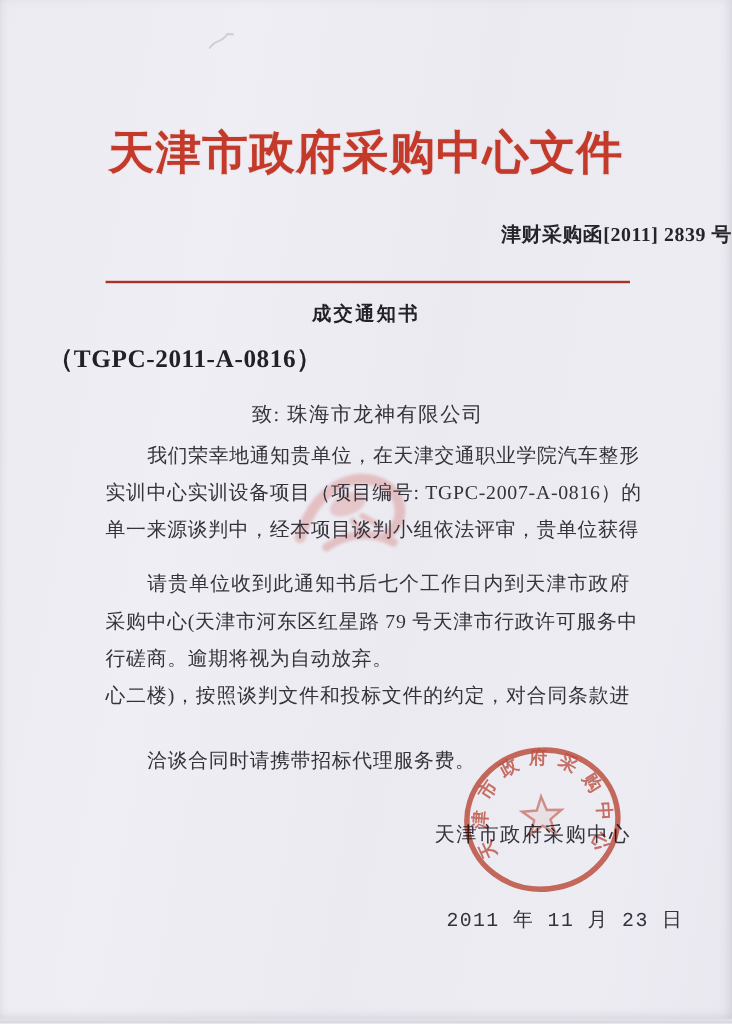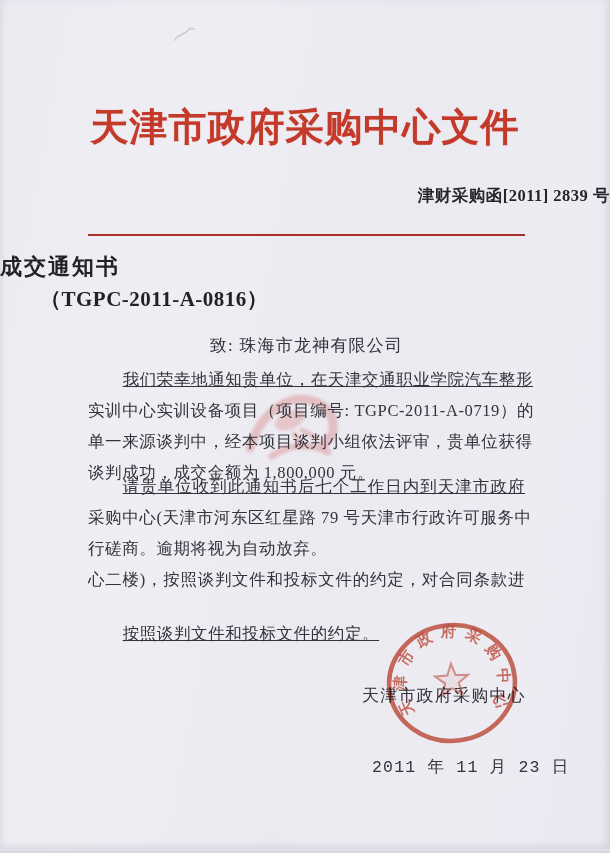"成交通知书" .notice-title { font-size: 22px -> 16px; text-align: none -> center }
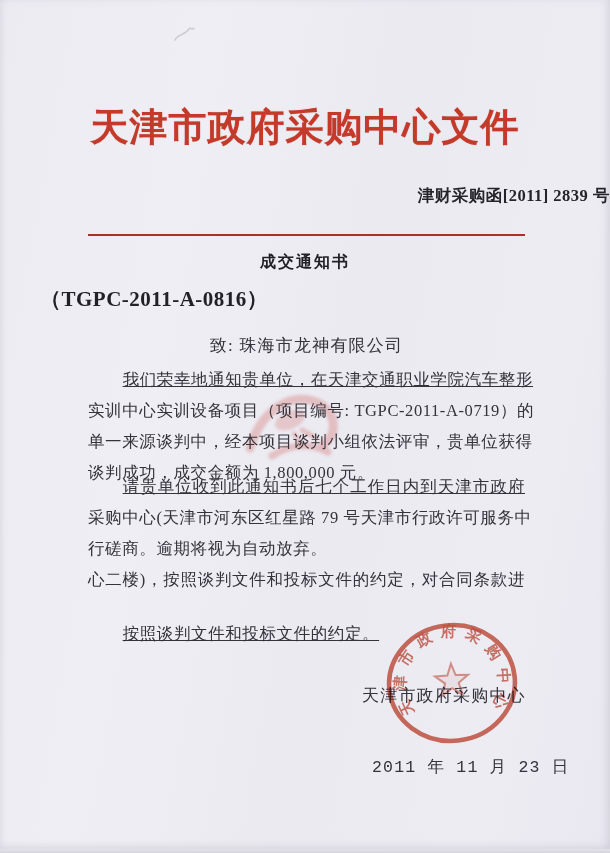"我们荣幸地通知贵单位，在天津交通职业学院汽车整形" .para .bline.ind { text-decoration: underline -> none }
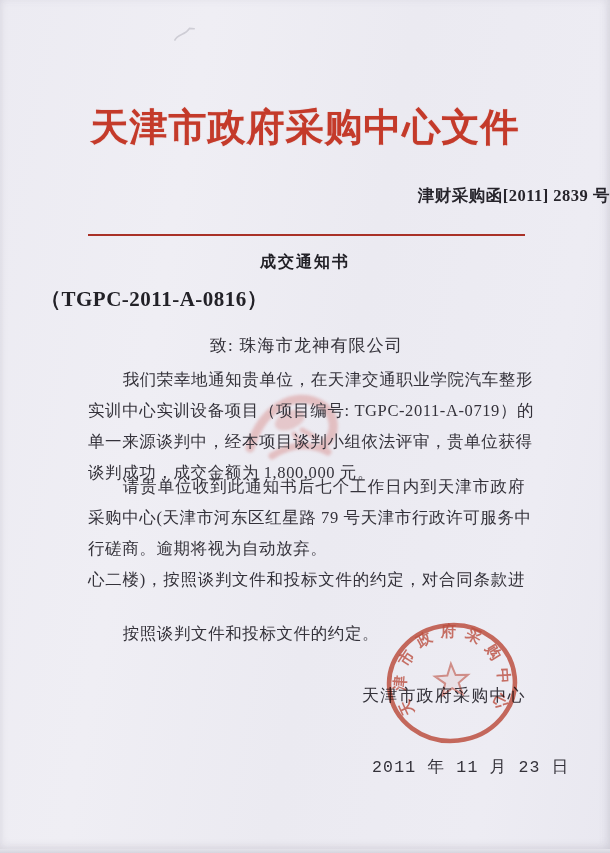"实训中心实训设备项目（项目编号: TGPC-2011-A-0719）的" div.bline { text: TGPC-2011-A-0719 -> TGPC-2007-A-0816 }
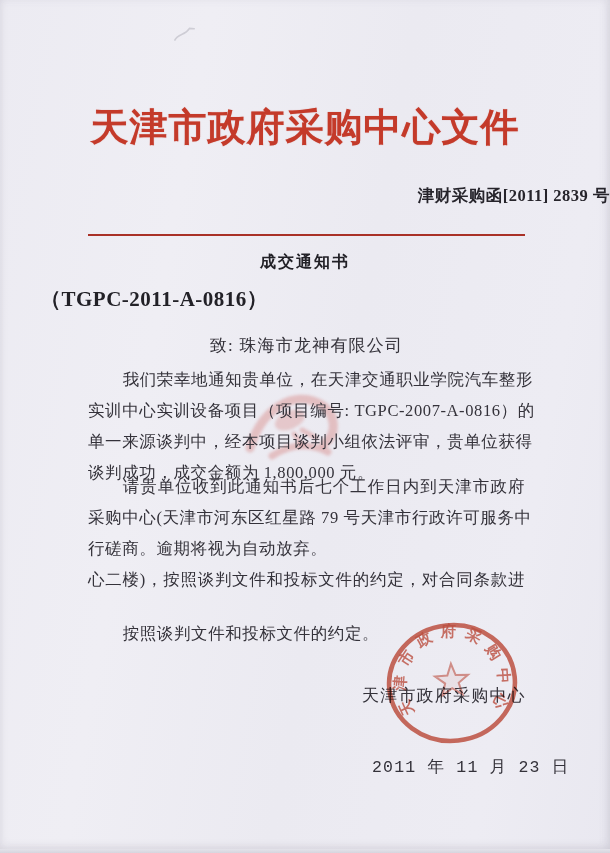"谈判成功，成交金额为 1,800,000 元。" div.bline { html: <div>谈判成功，成交金额为 1,800,000 元。</div> -> none }
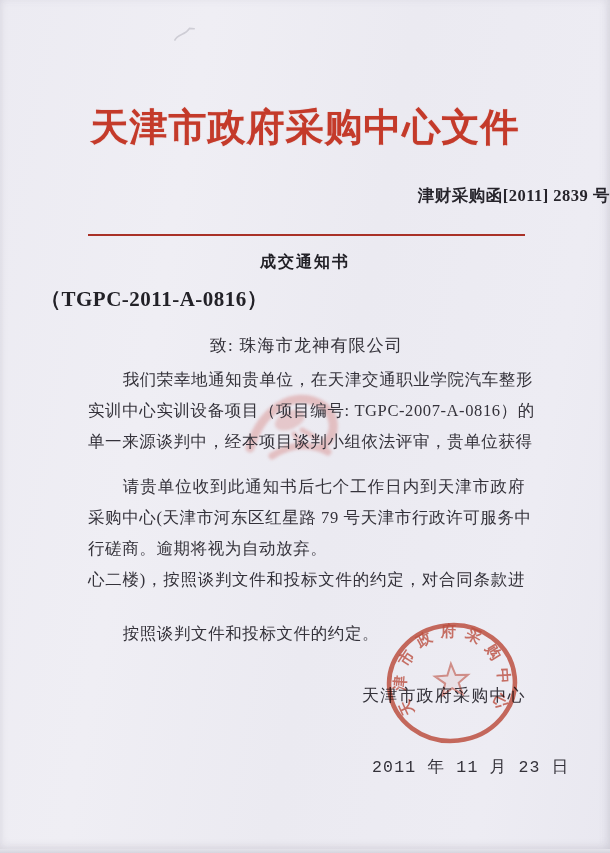"按照谈判文件和投标文件的约定。" div.bline { text: 按照谈判文件和投标文件的约定 -> 洽谈合同时请携带招标代理服务费 }
